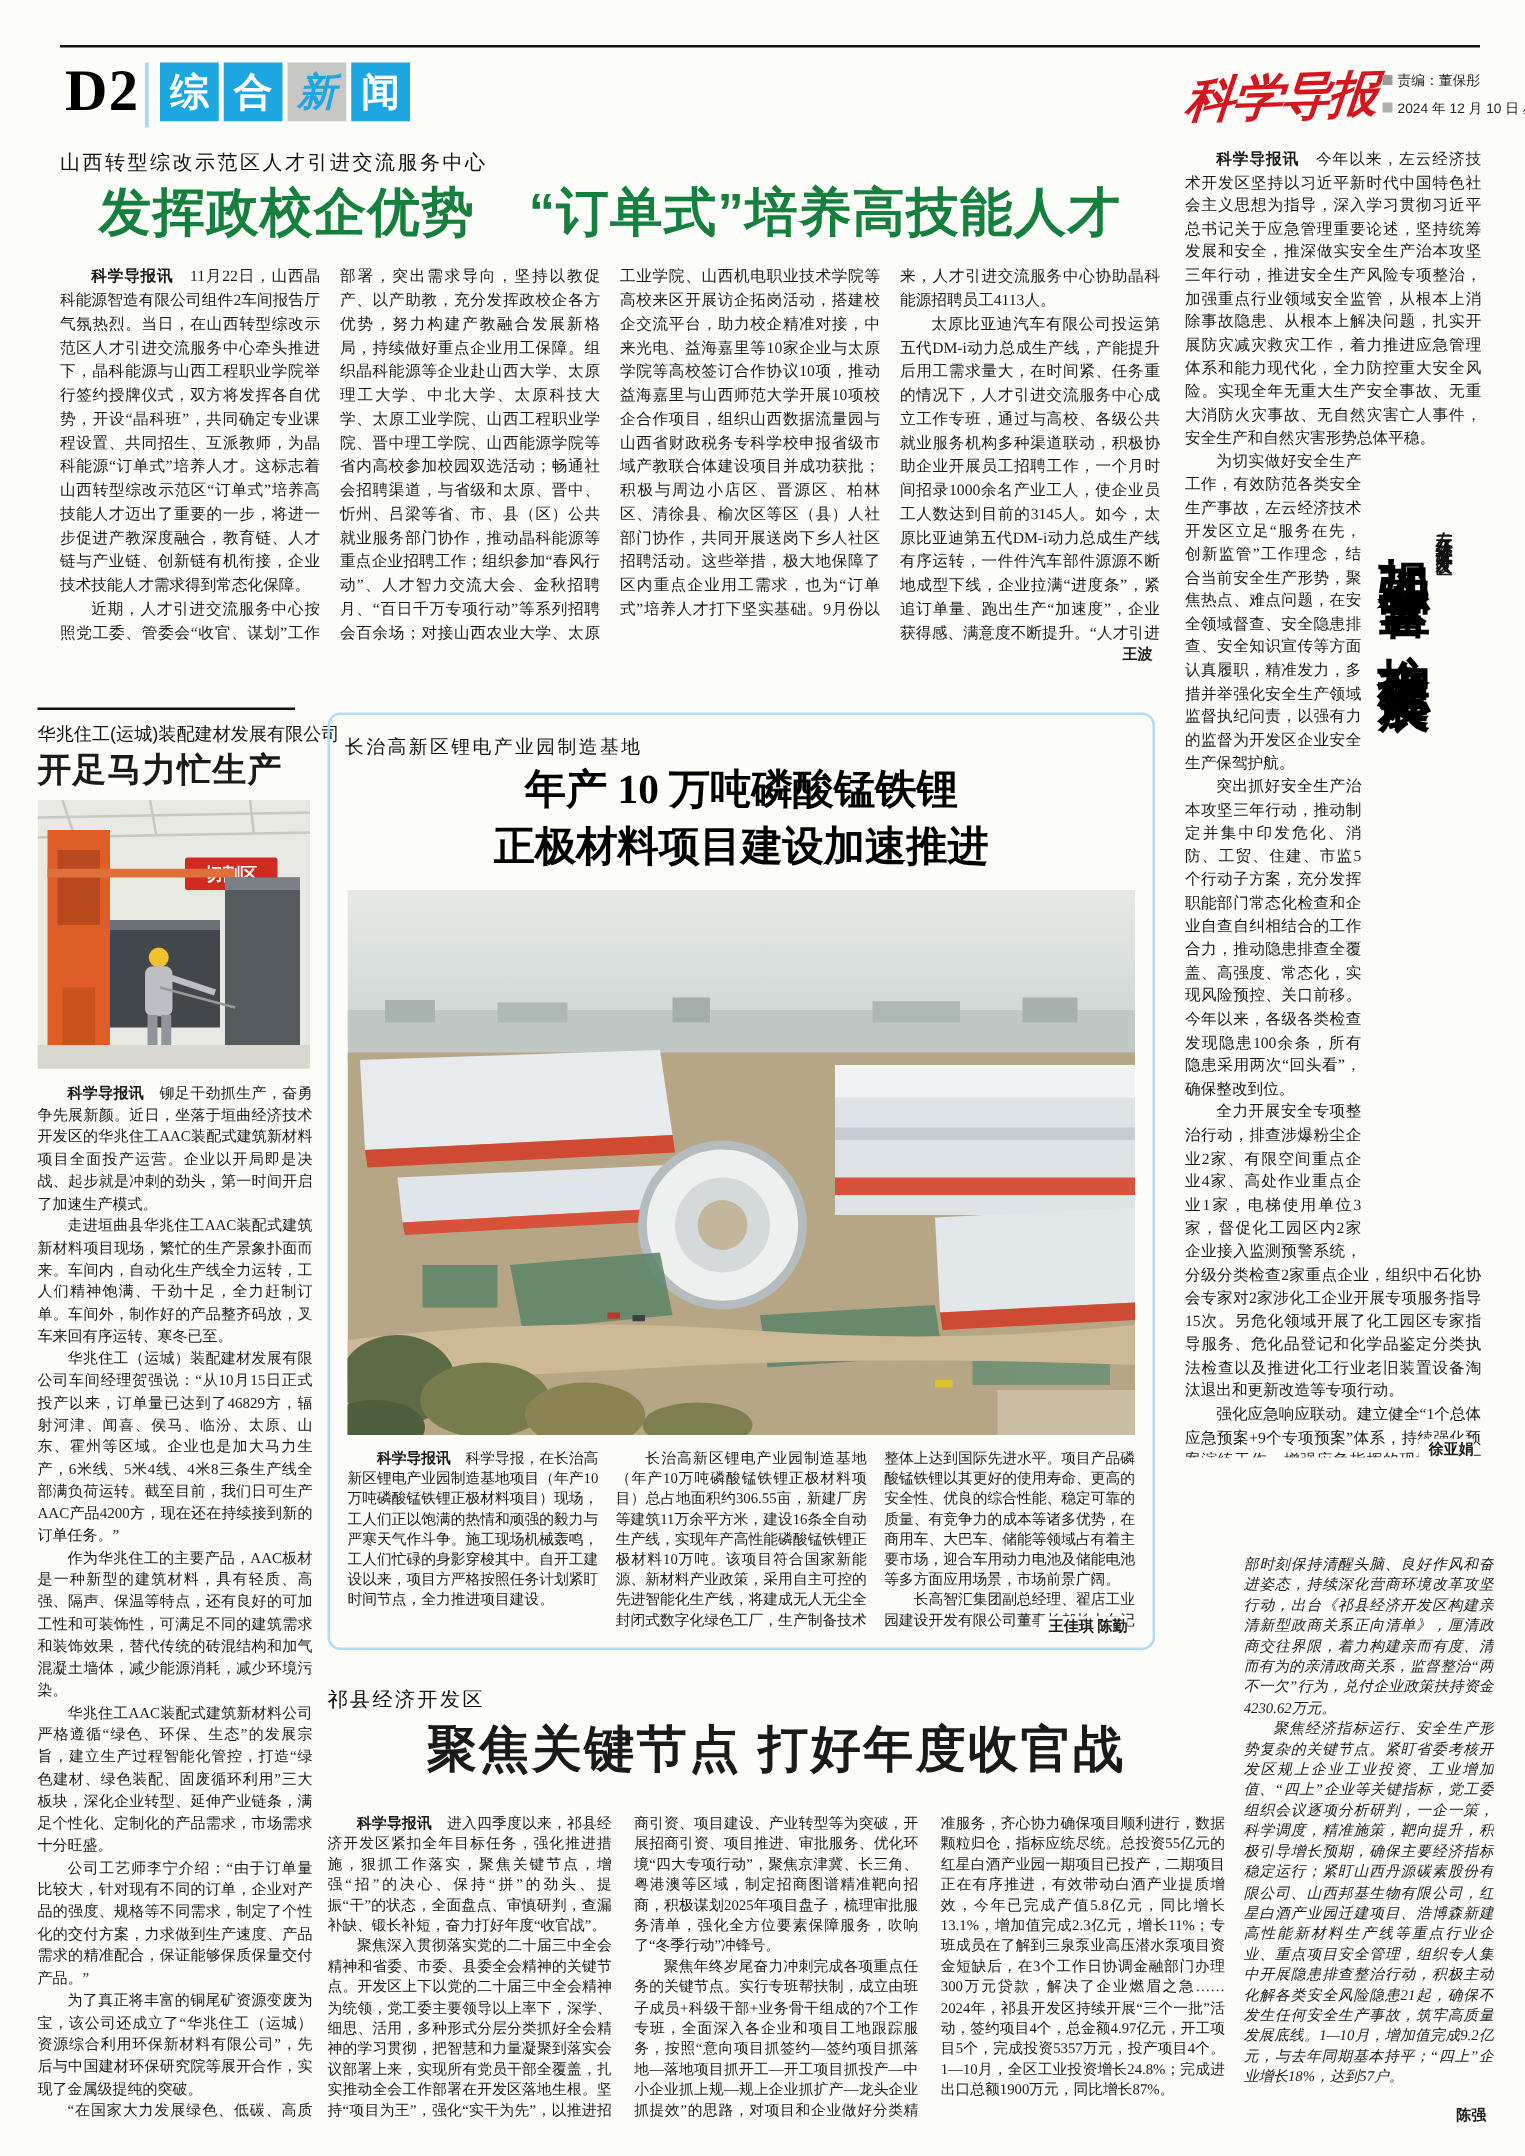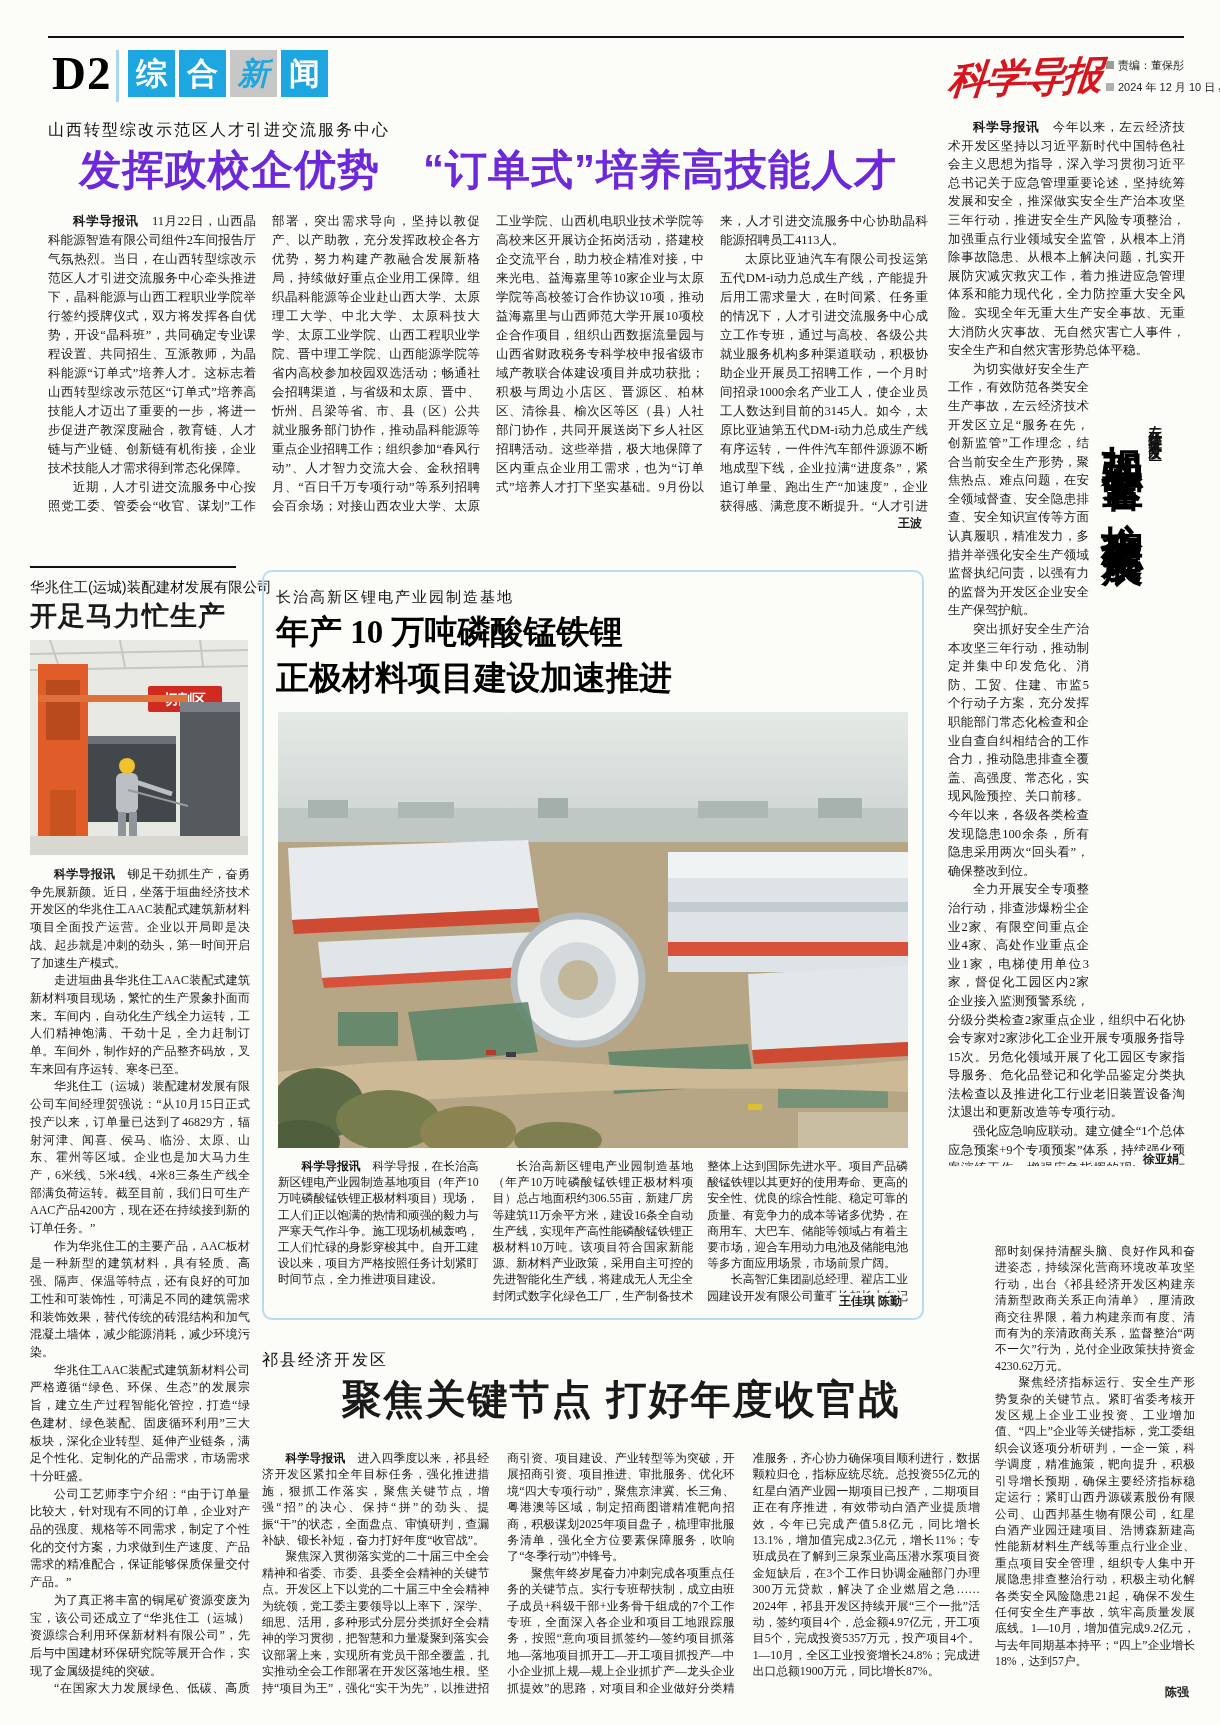"发挥政校企优势 “订单式”培养高技能人才" #a1-headline { color: #6d28d9 -> #15803d }
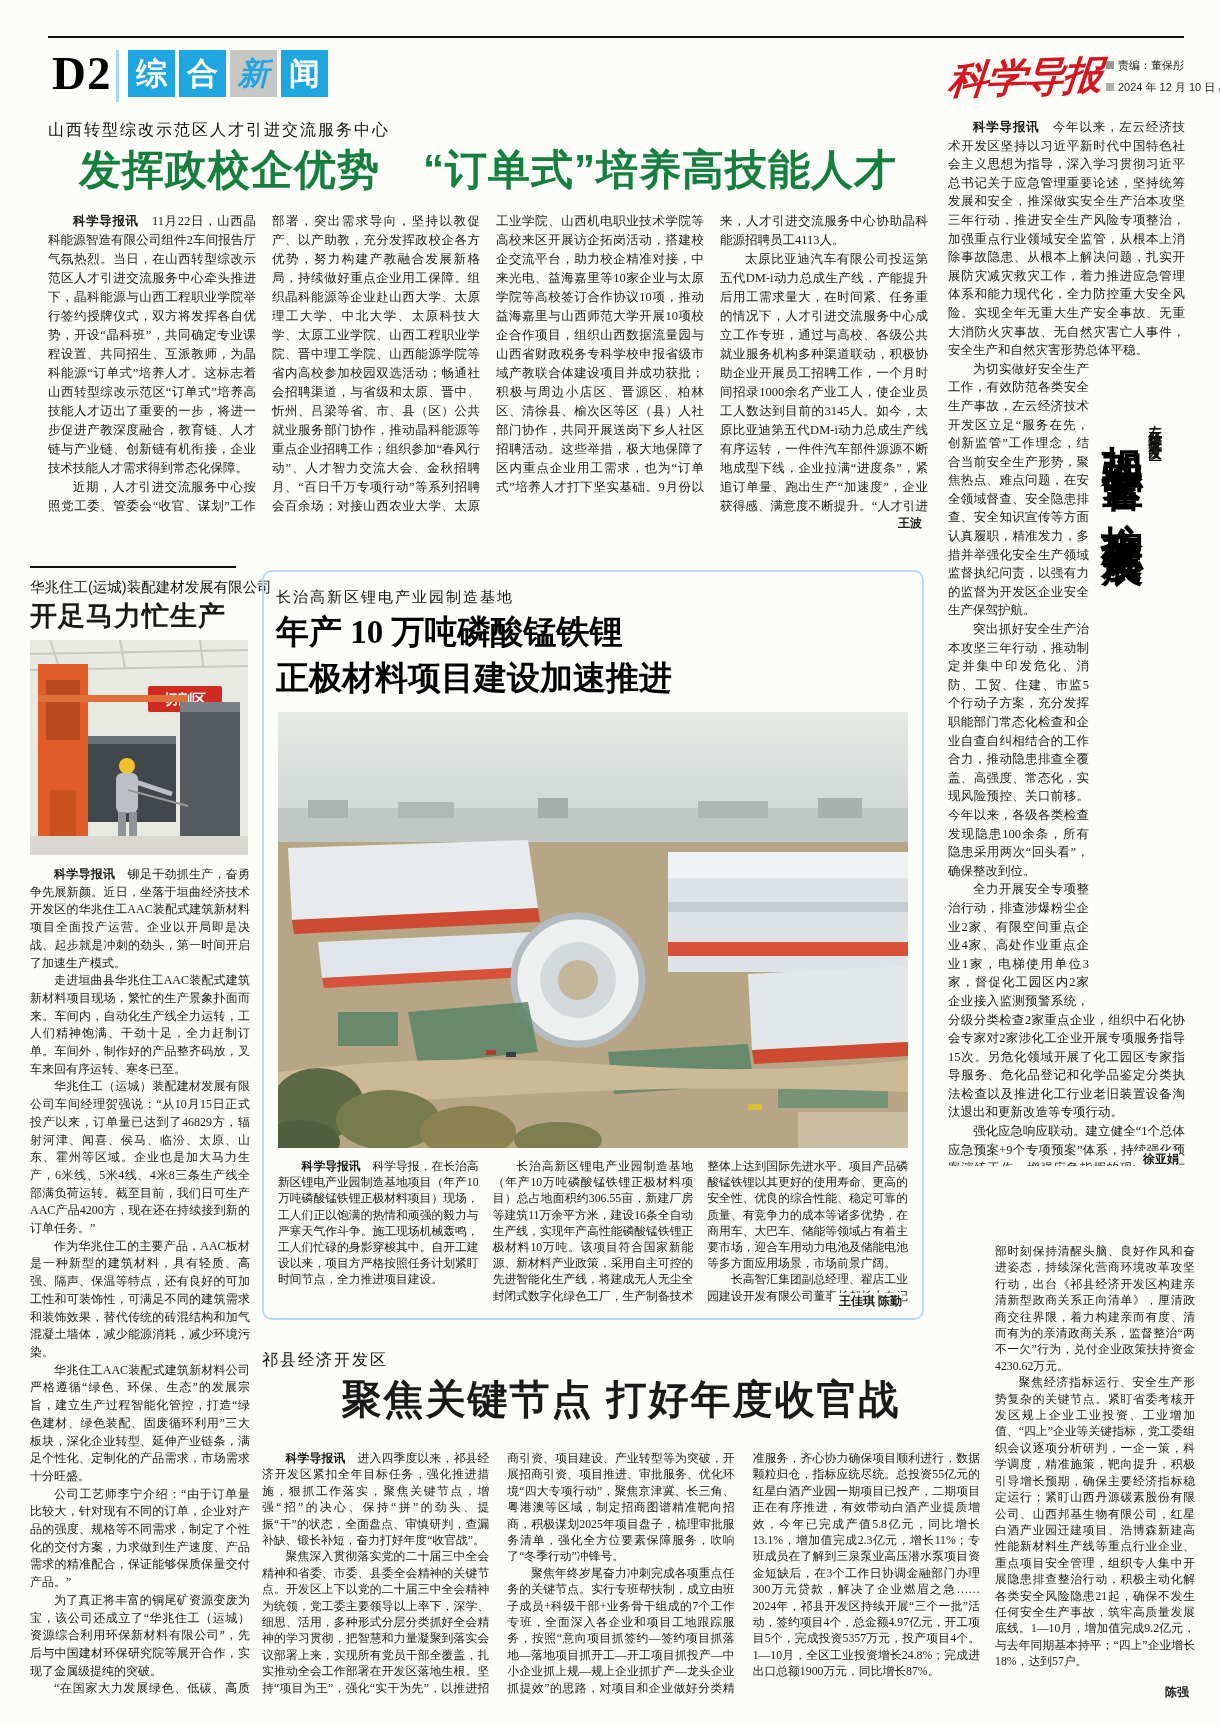"年产 10 万吨磷酸锰铁锂" #ld-headline { text-align: left -> center }
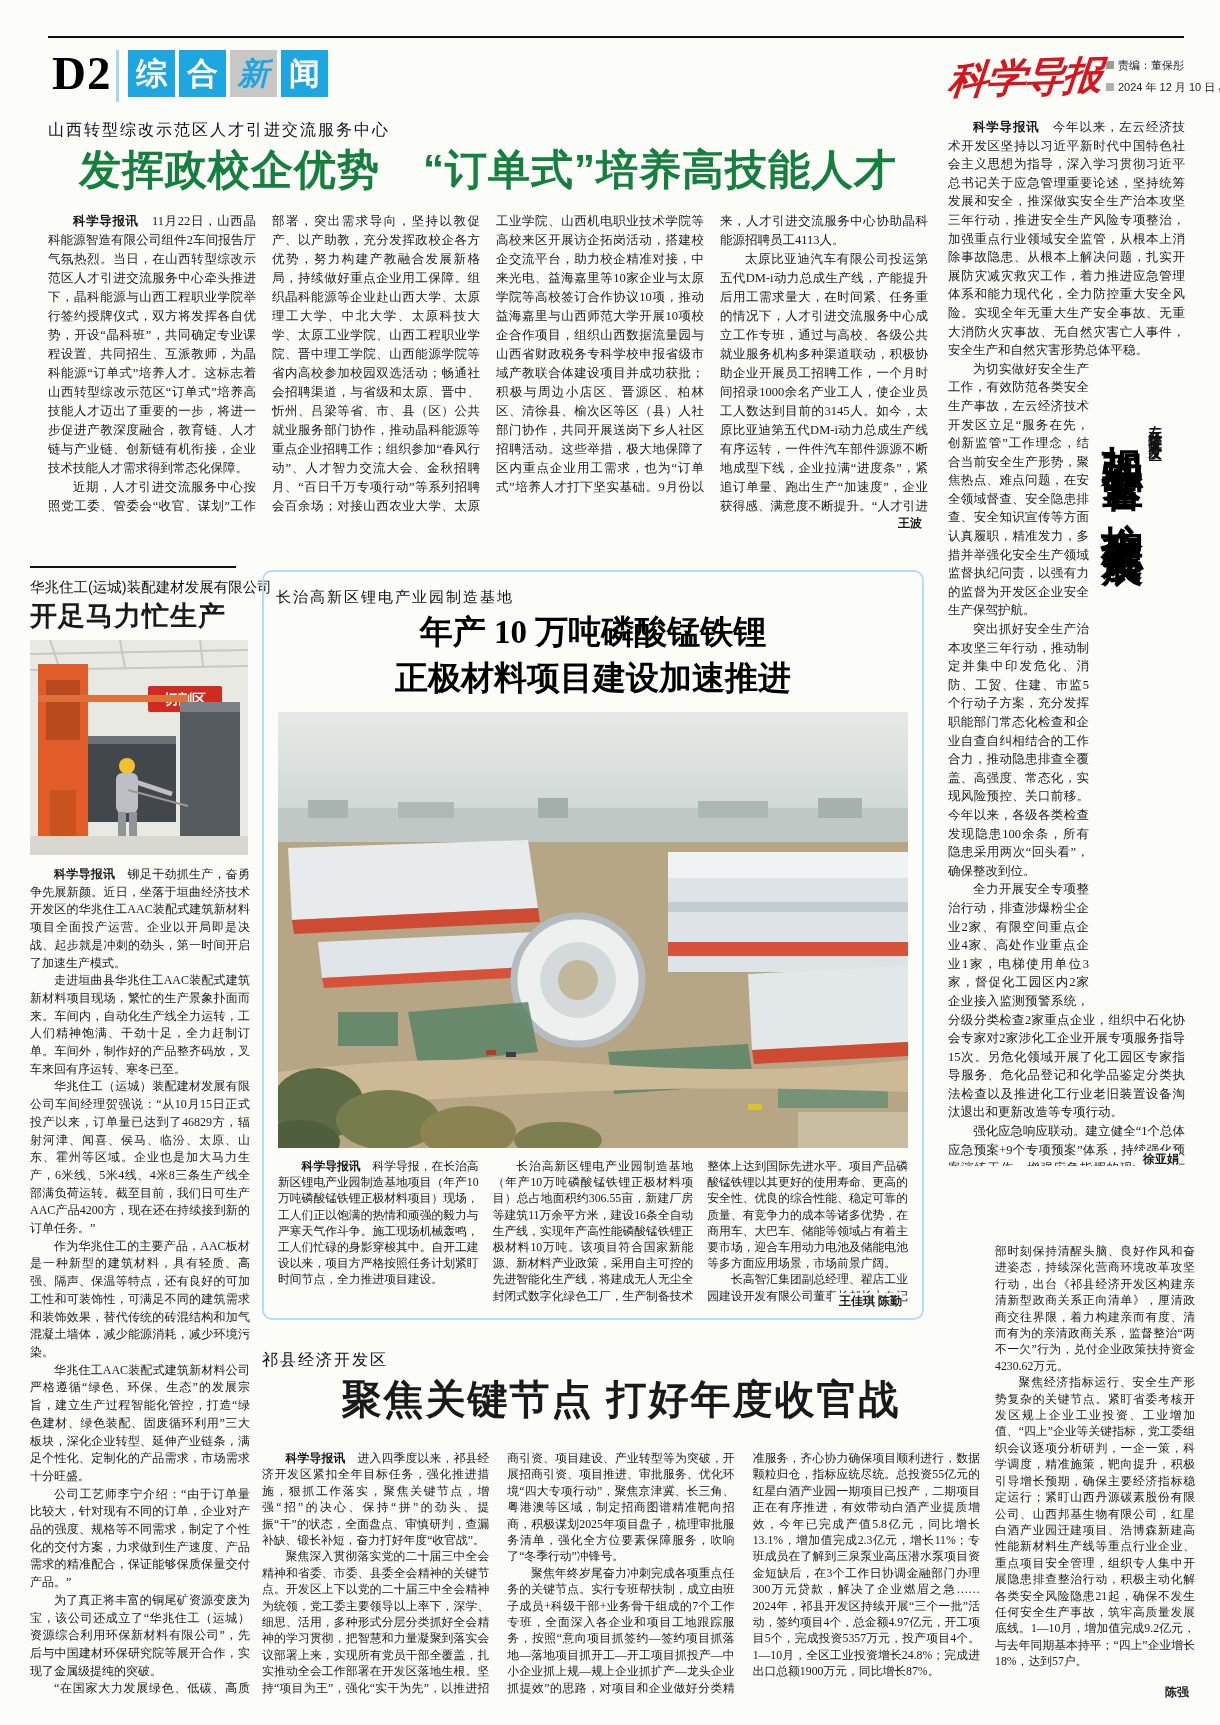"部时刻保持清醒头脑、良好作风和奋进姿态，持续深化营商环境改革攻坚行动，出台《祁县" #qx-col4 p { font-style: none -> italic }
